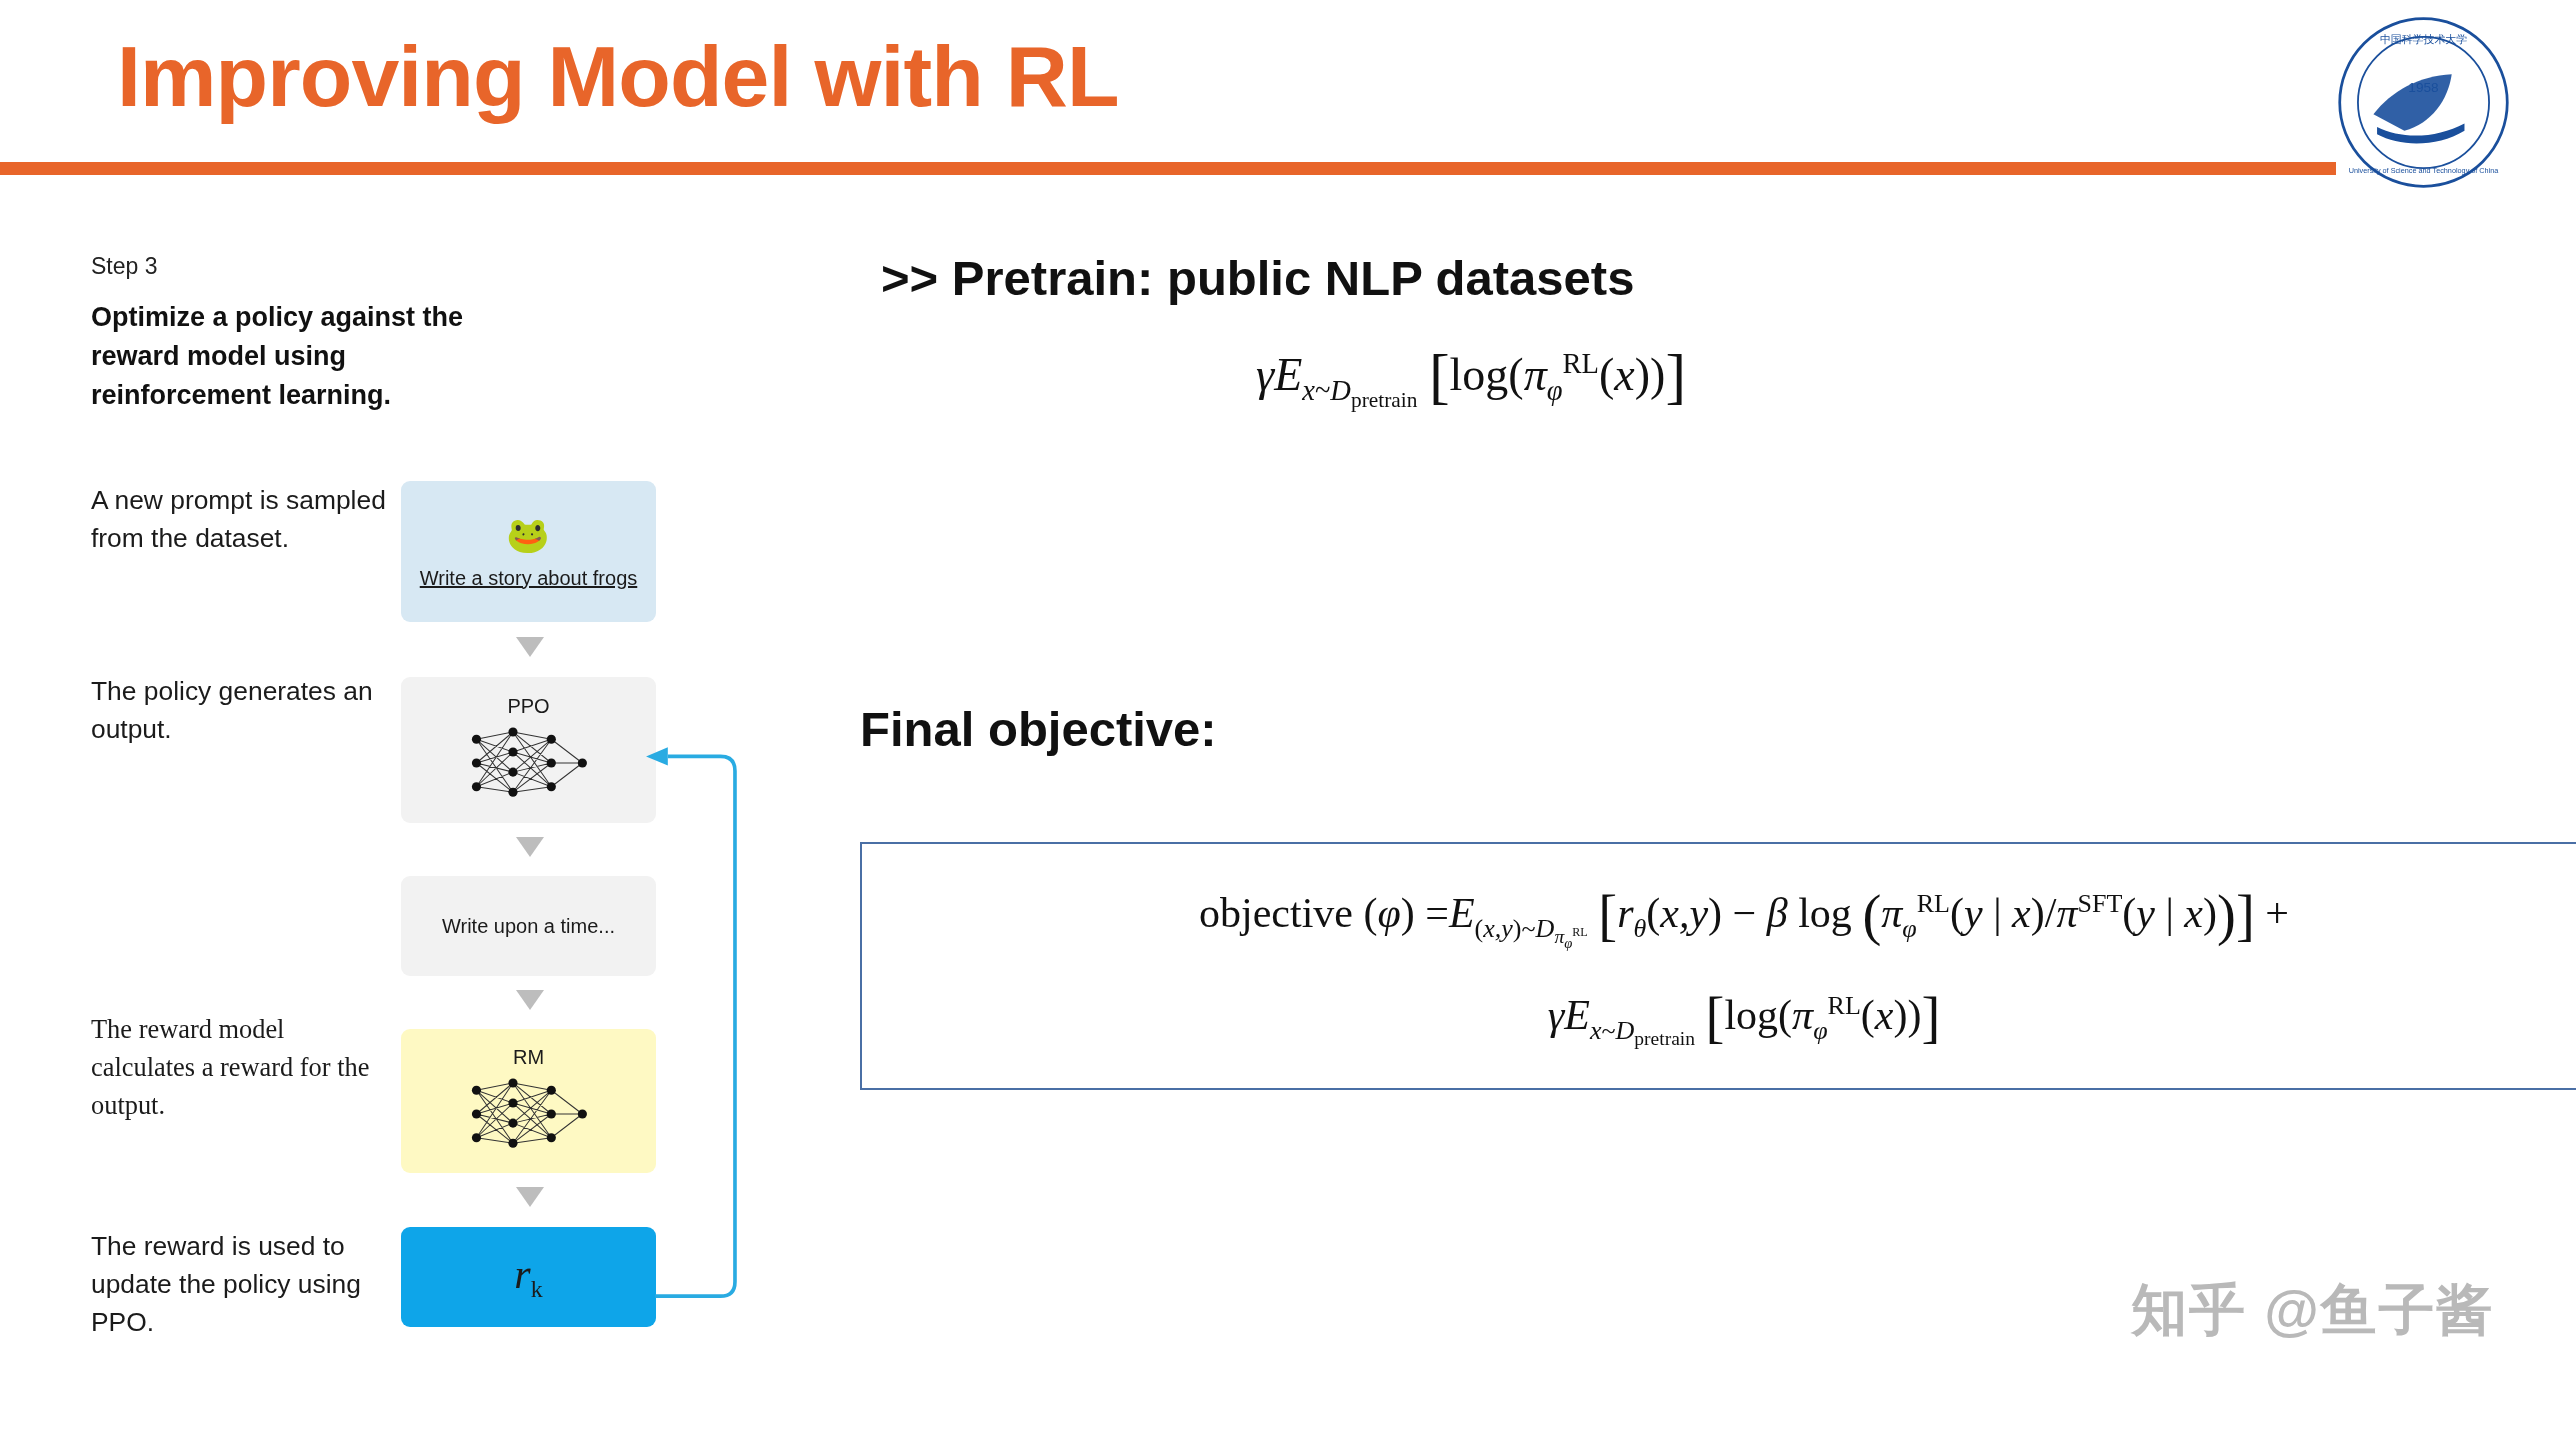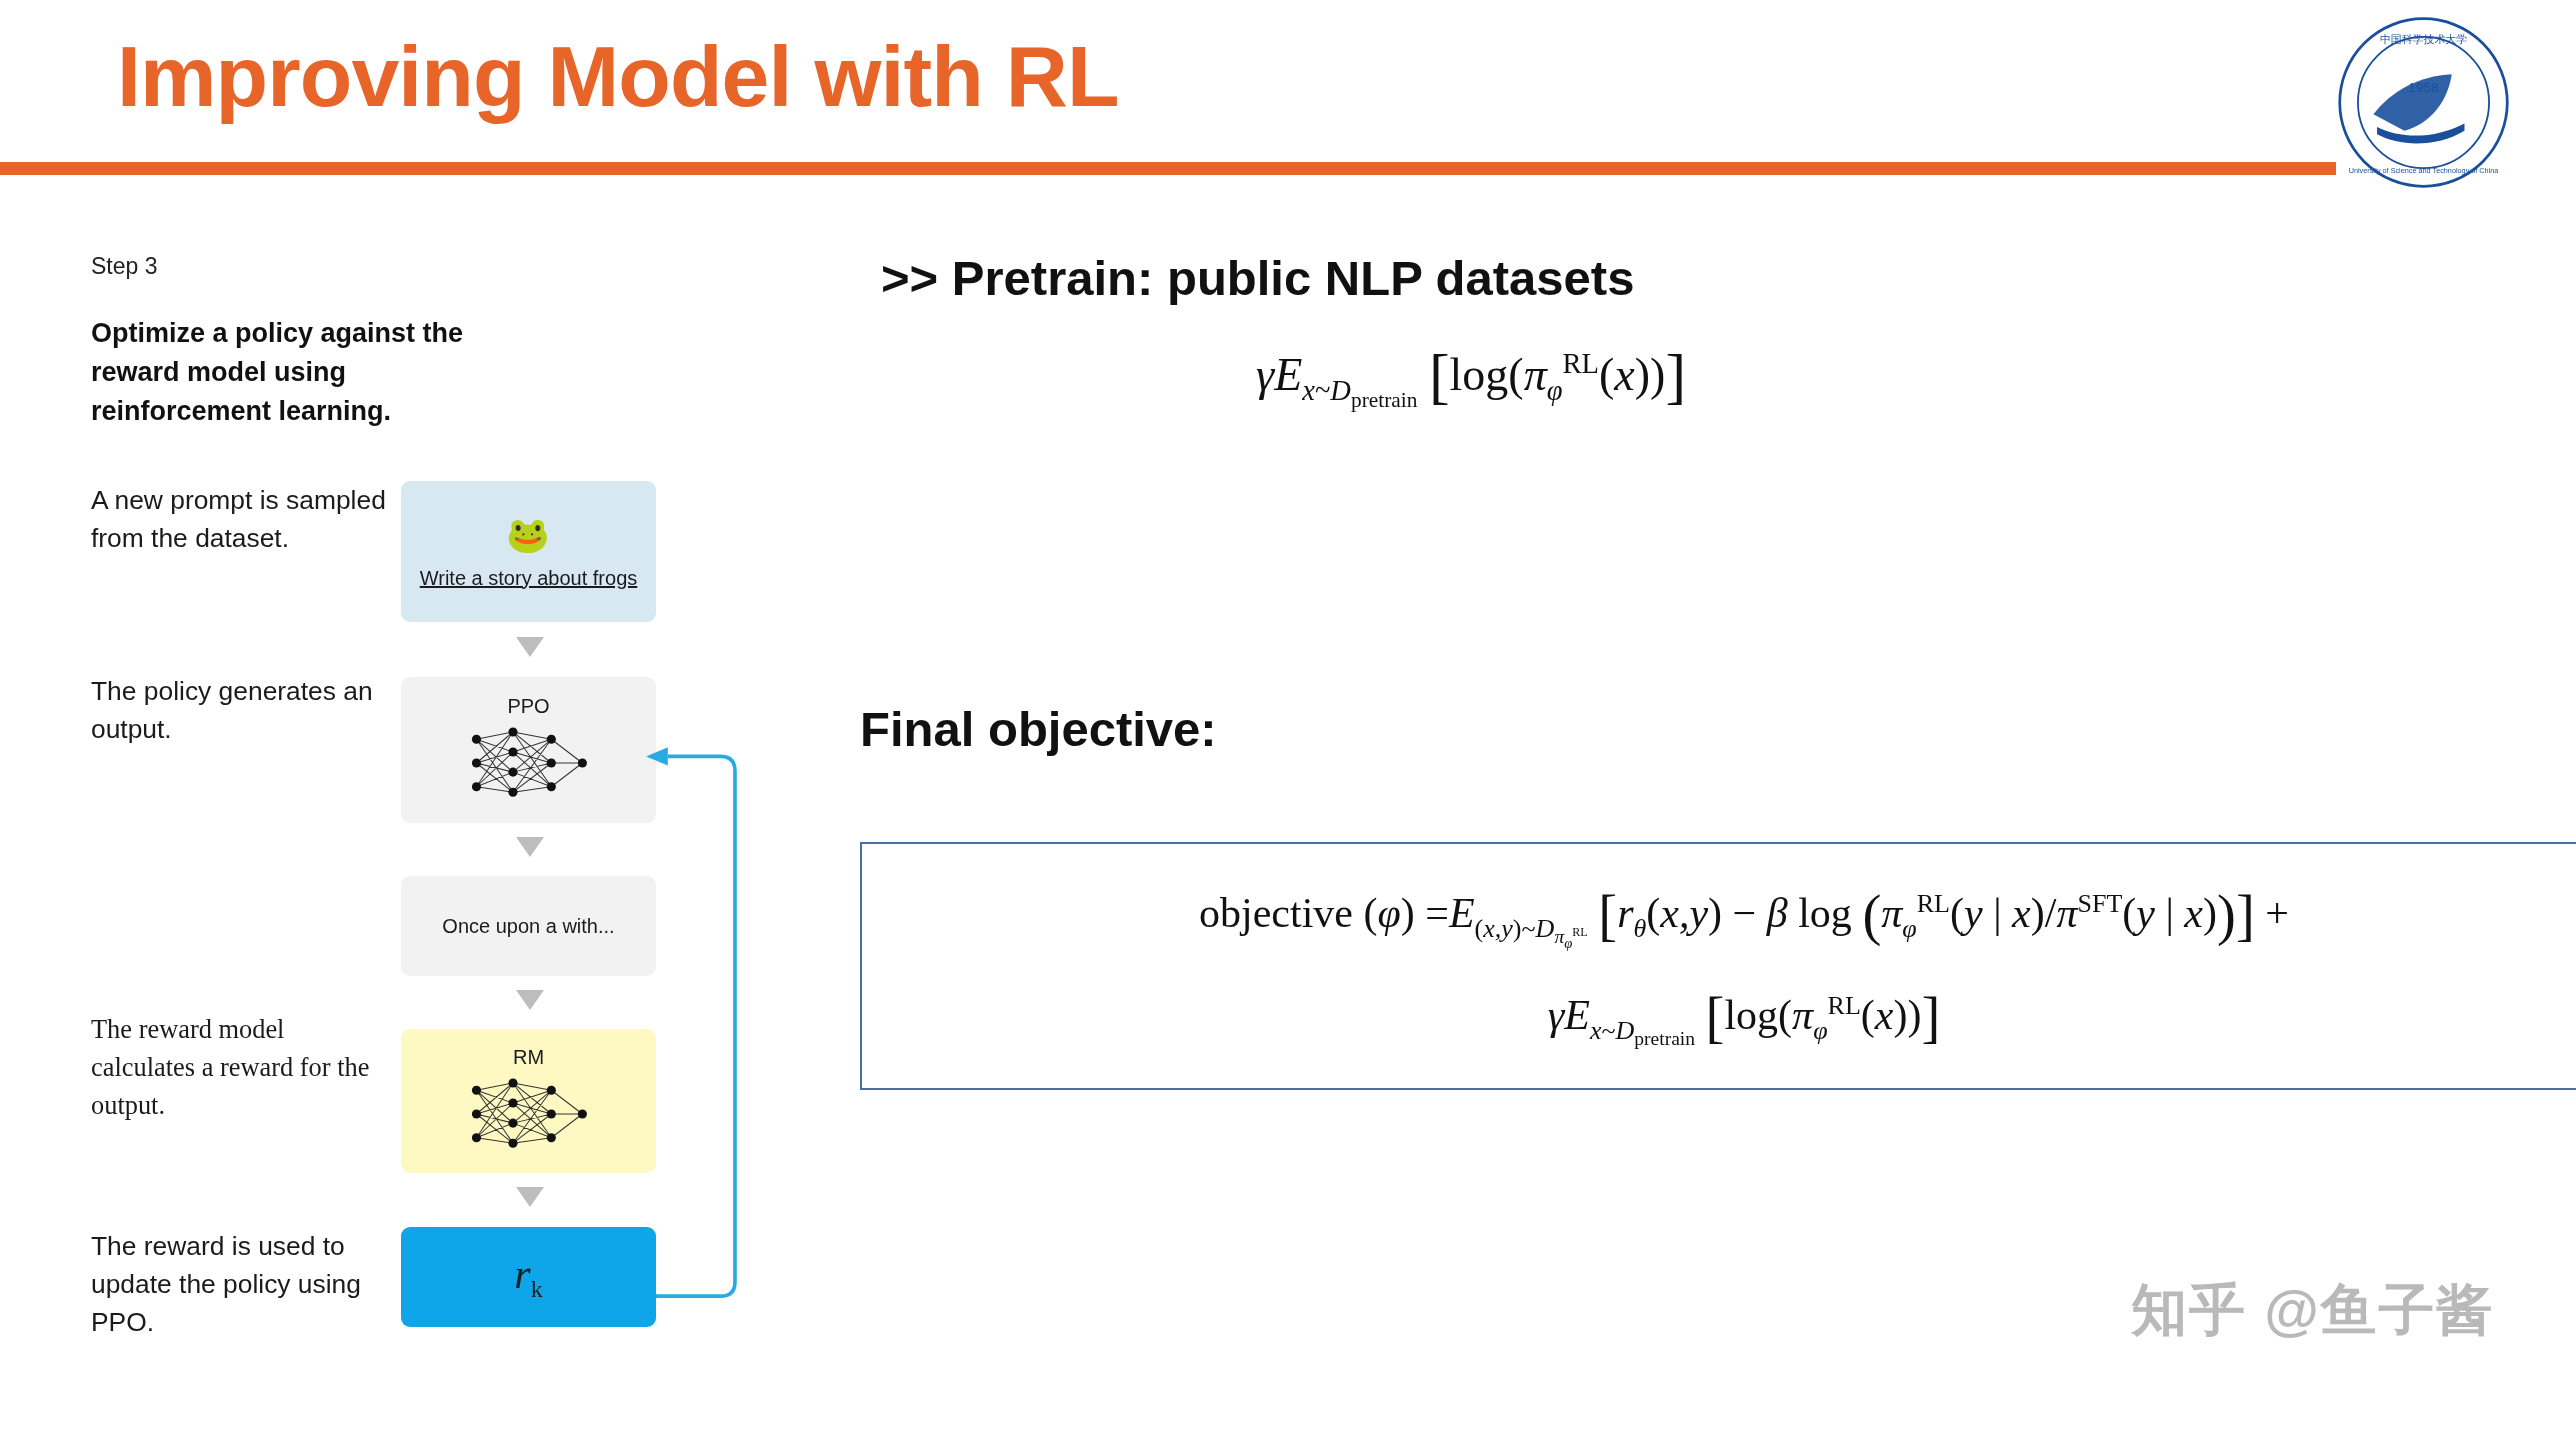"Optimize a policy against the" .step-desc { margin-top: 16px -> none }
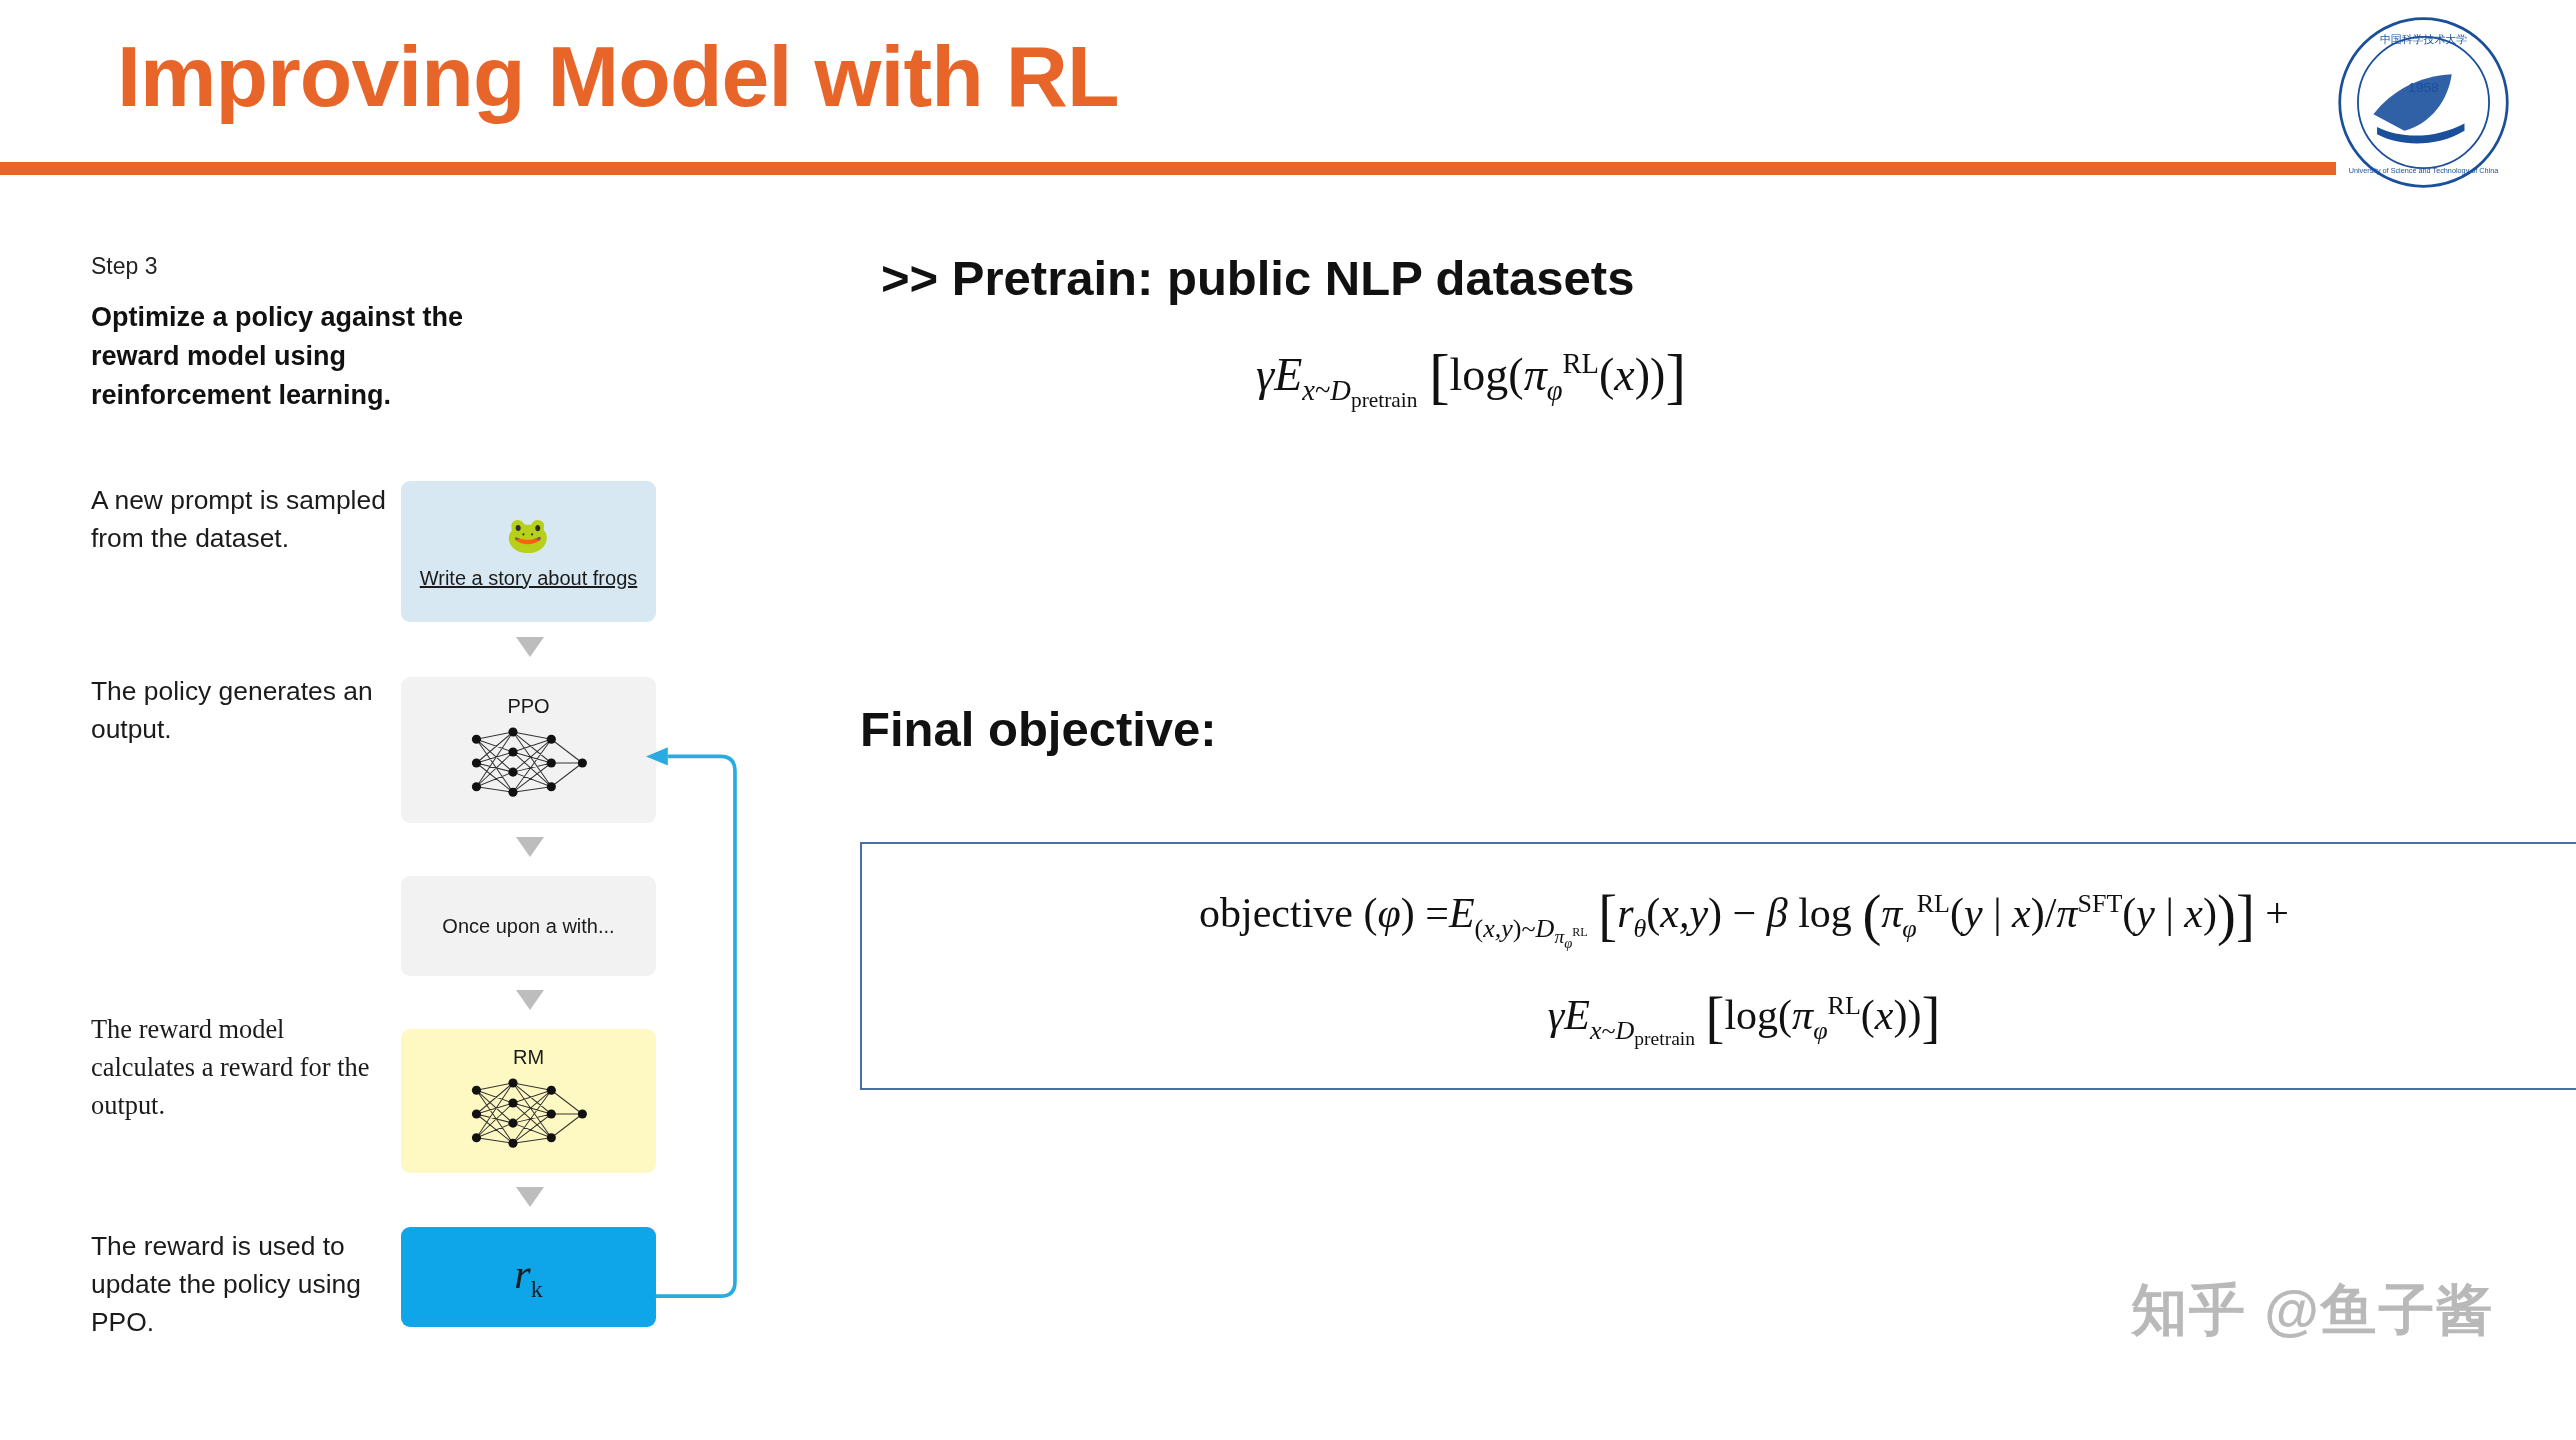"Once upon a with..." div { text: Once upon a with -> Write upon a time }
